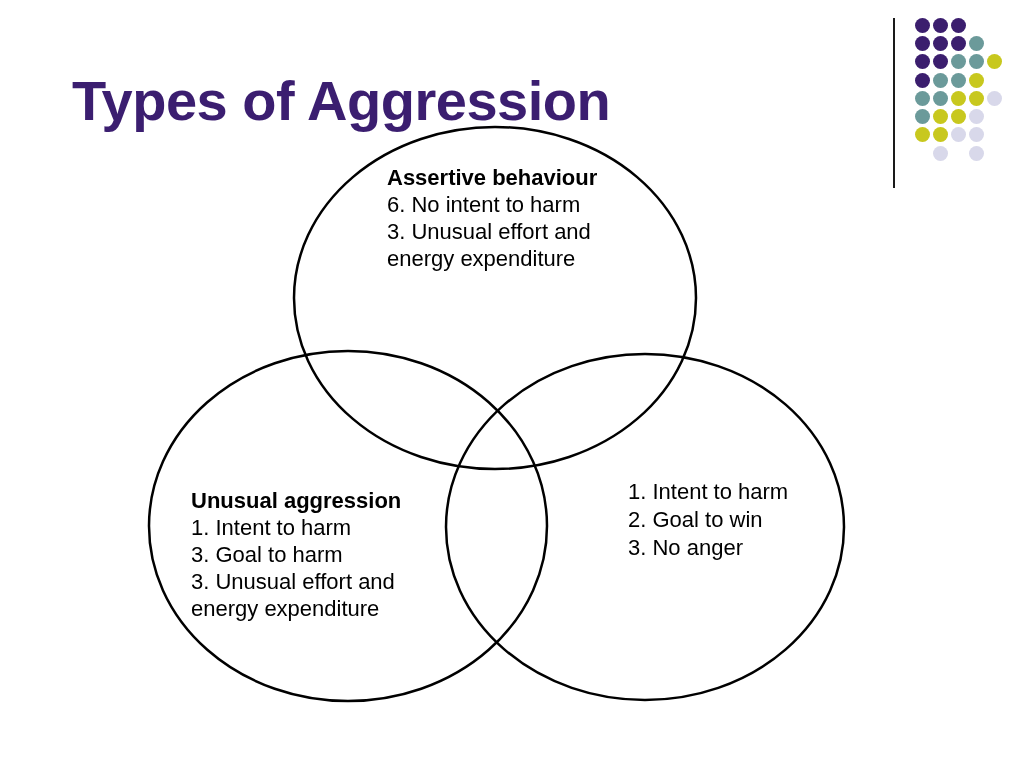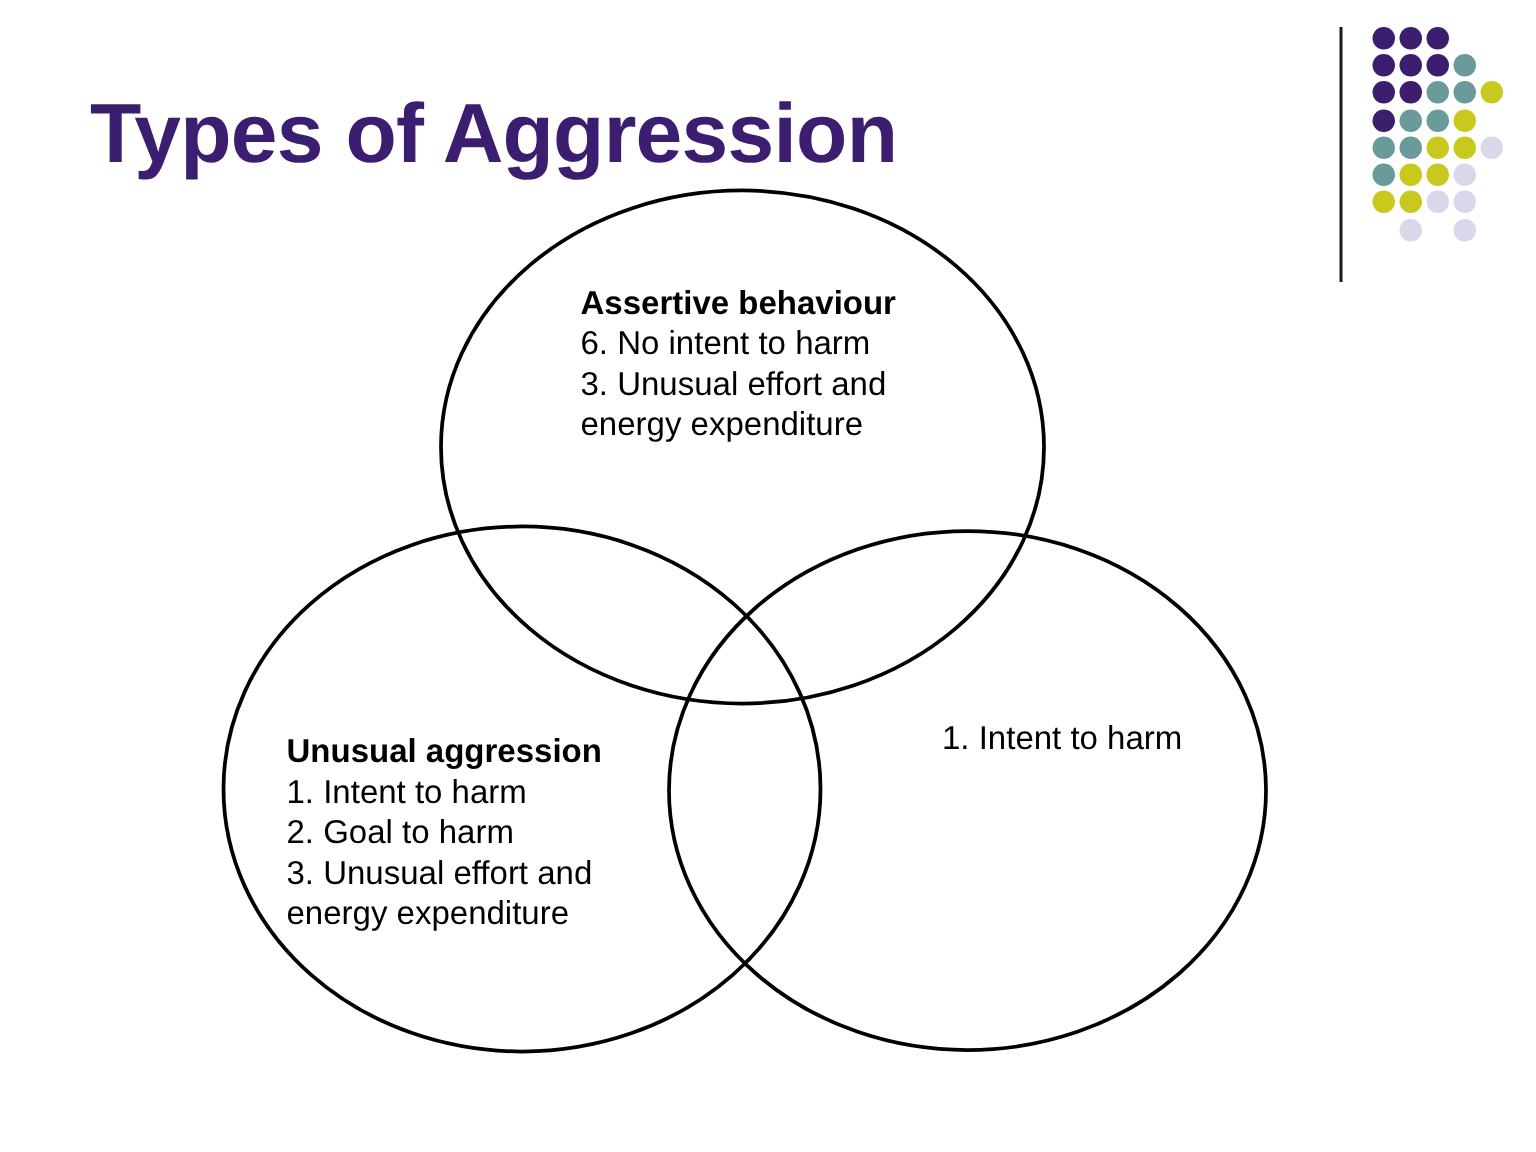"Types of Aggression" .slide-title { margin: 0 -> 12px }
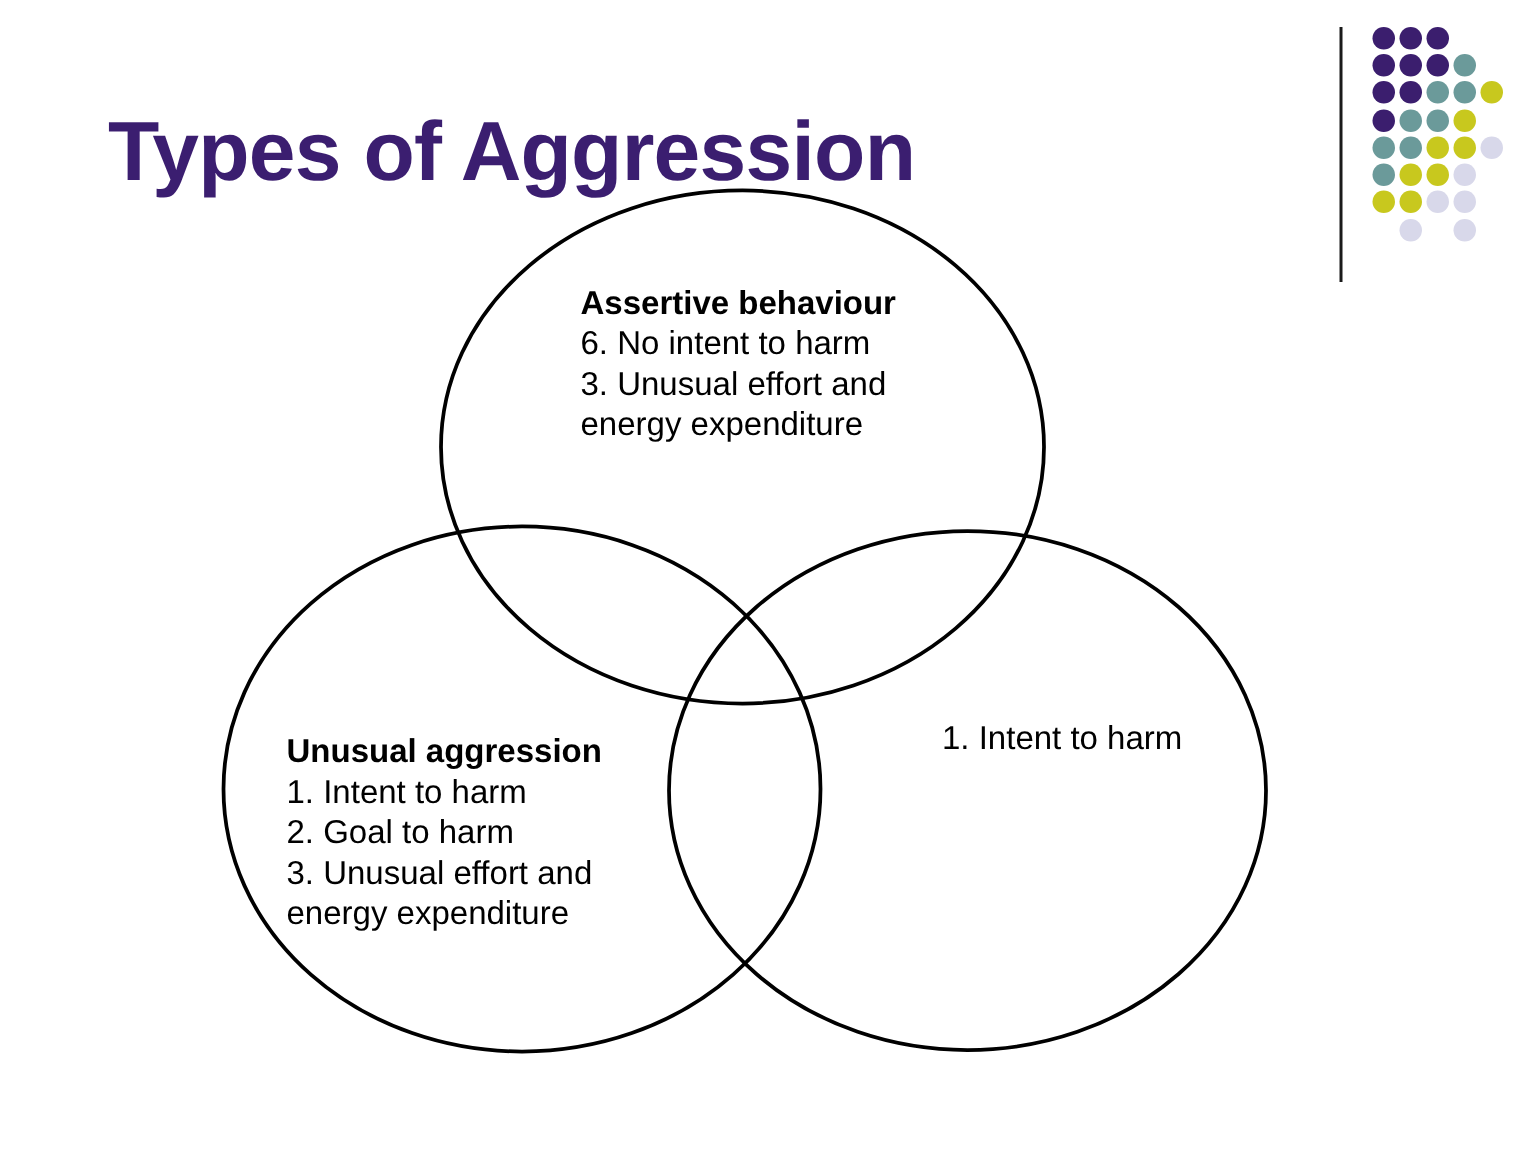"Assertive behaviour" div.circle-text { margin-top: 24px -> none }
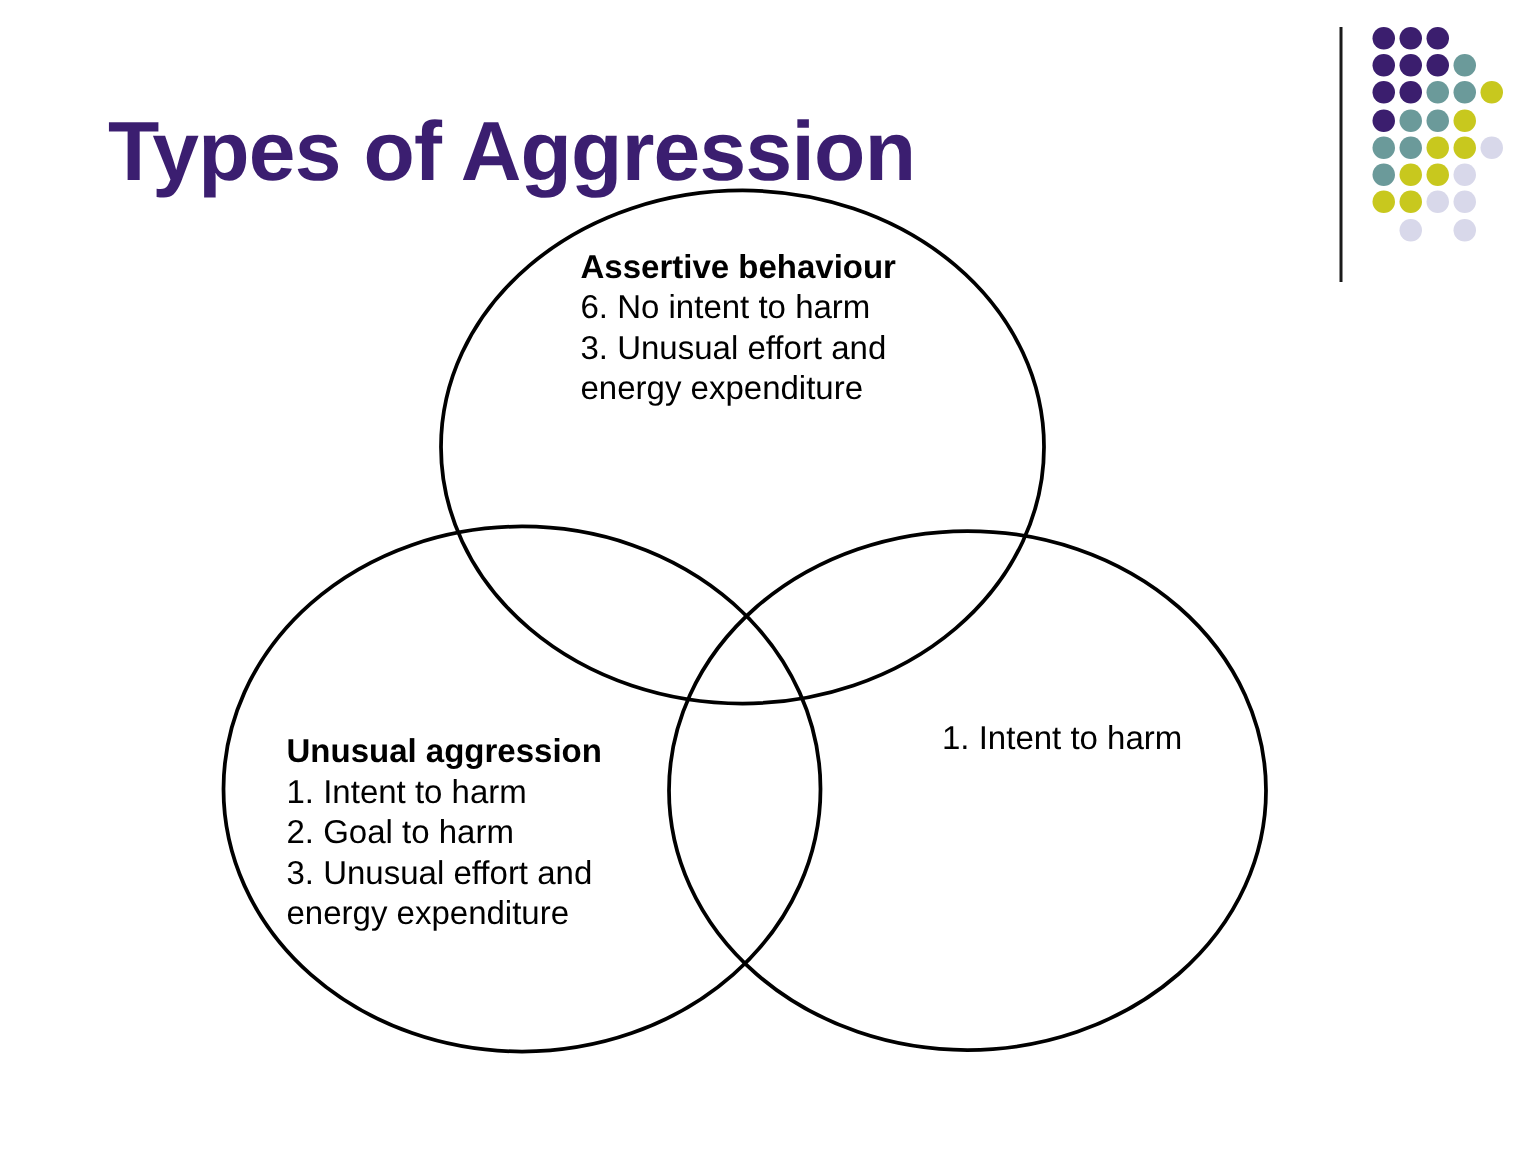"2. Goal to win" div.ct-line { html: none -> <div>2. Goal to win</div> }
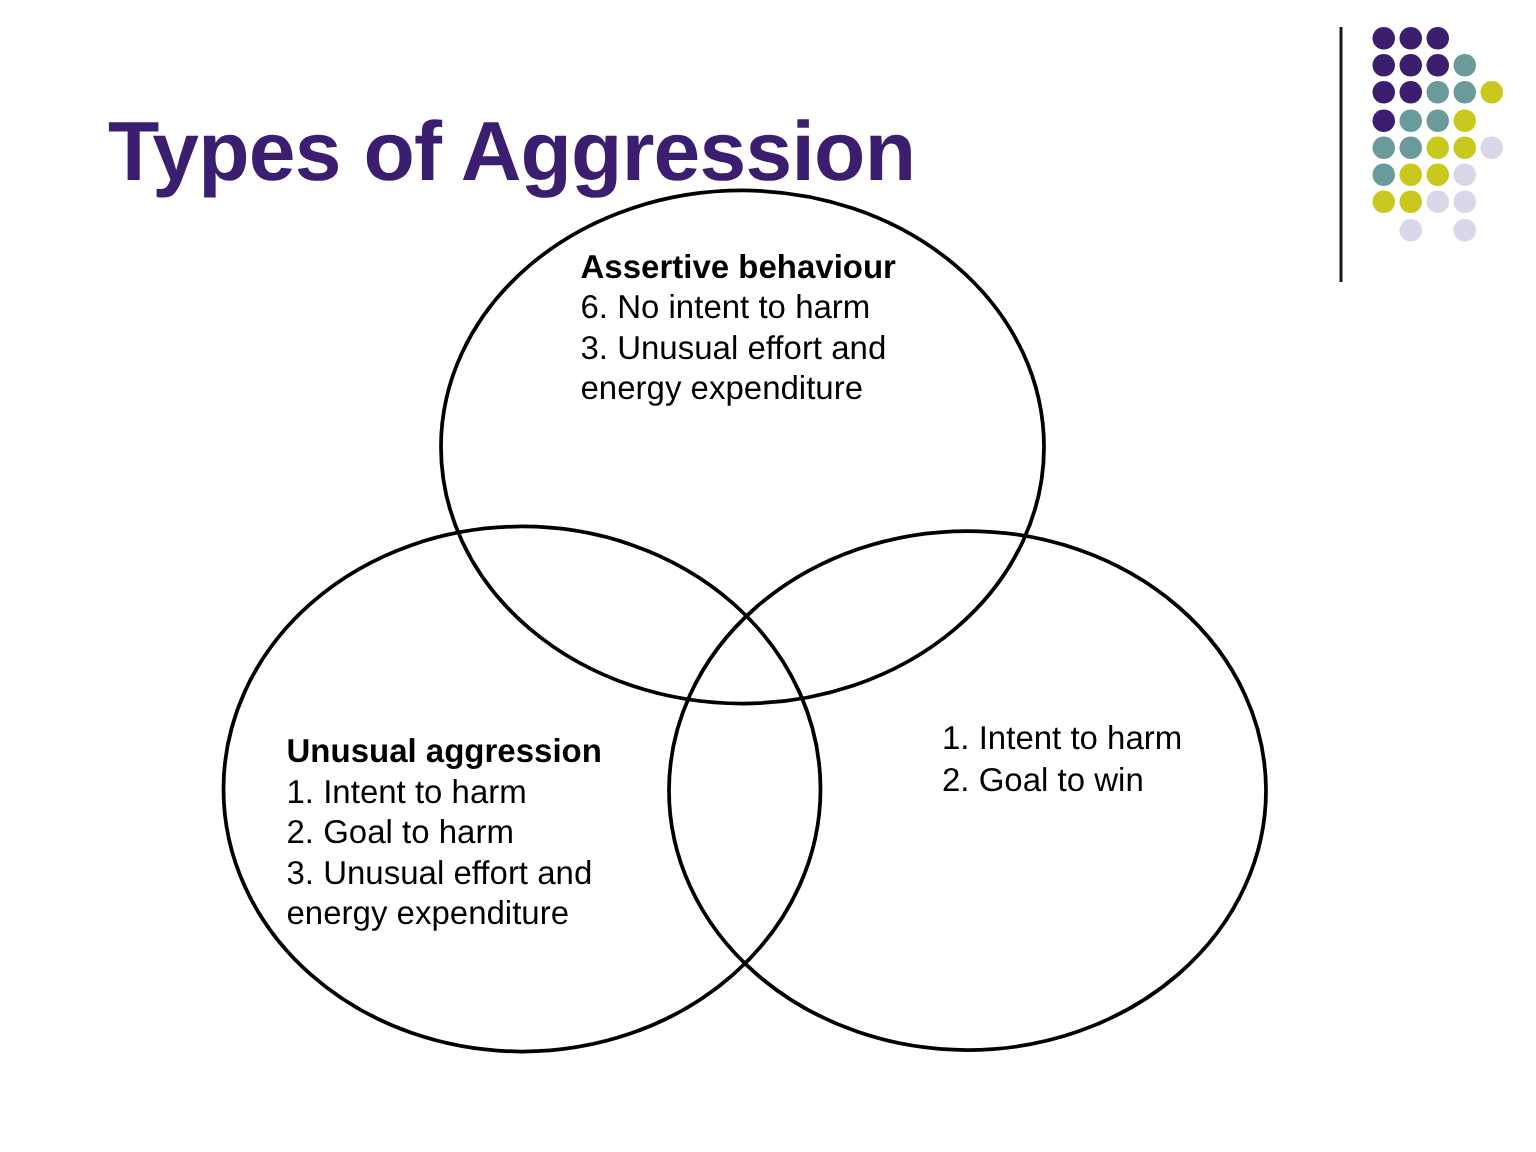"2. Goal to harm" div.ct-line { text: 2 -> 3 }
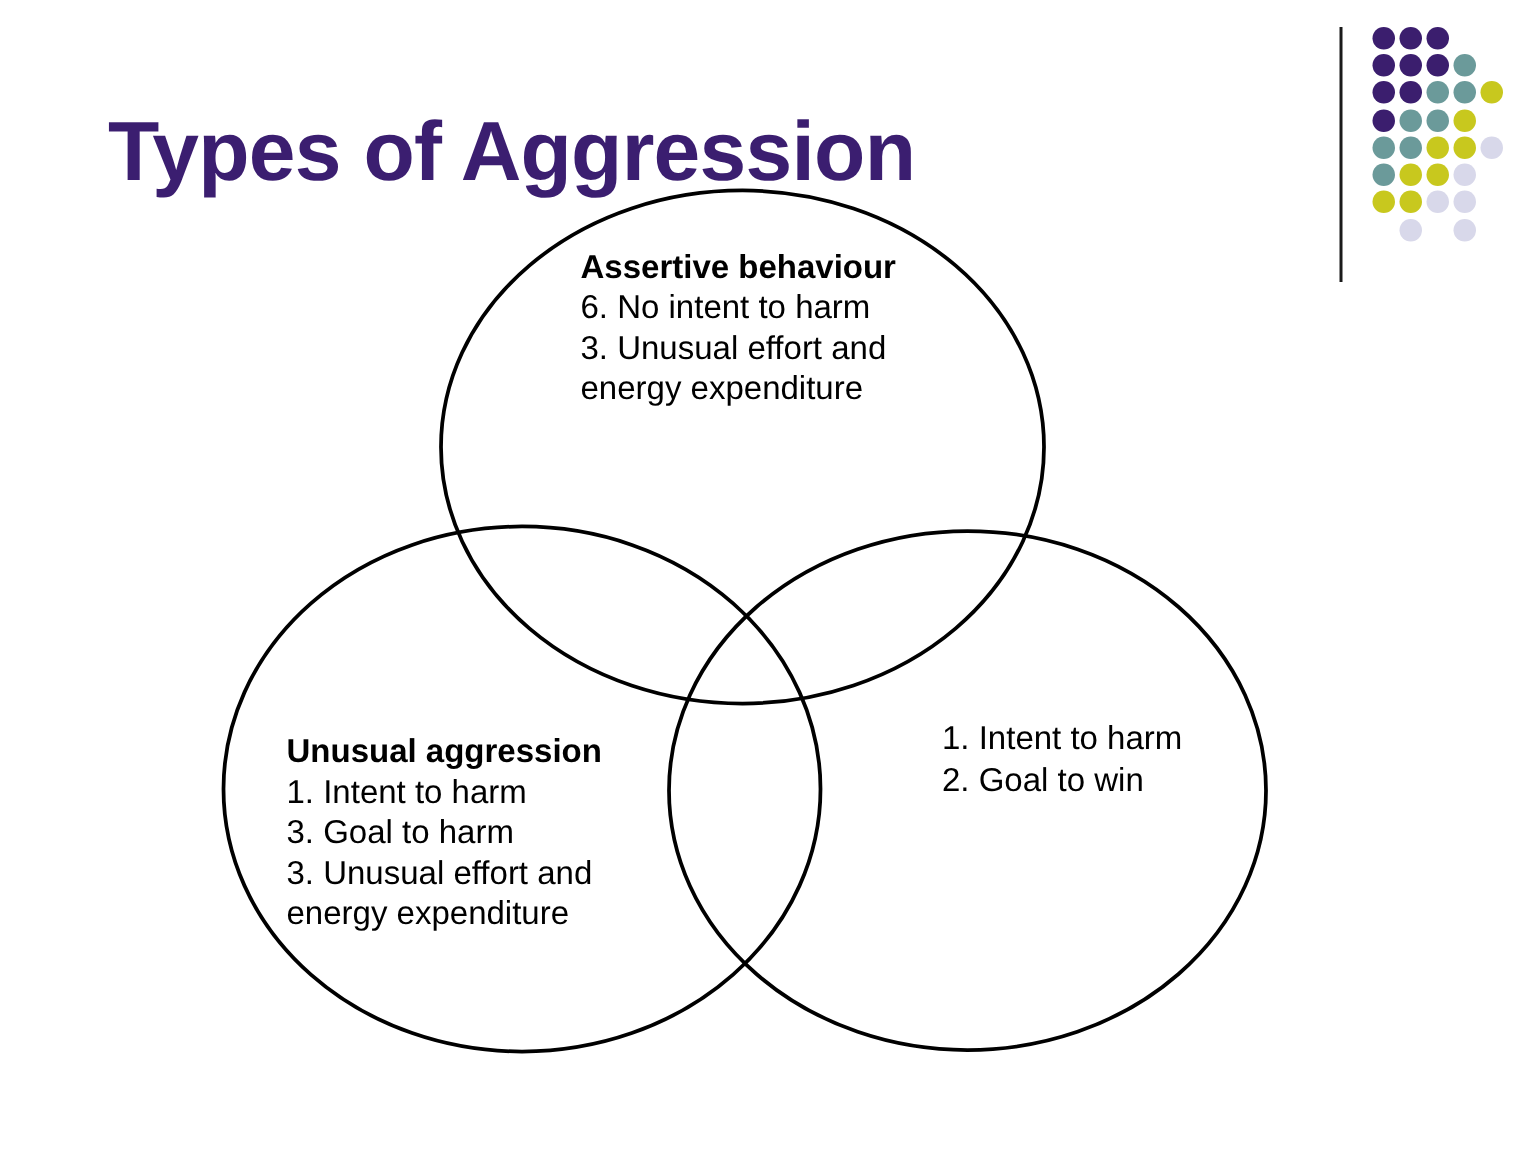"3. No anger" div.ct-line { html: none -> <div>3. No anger</div> }
